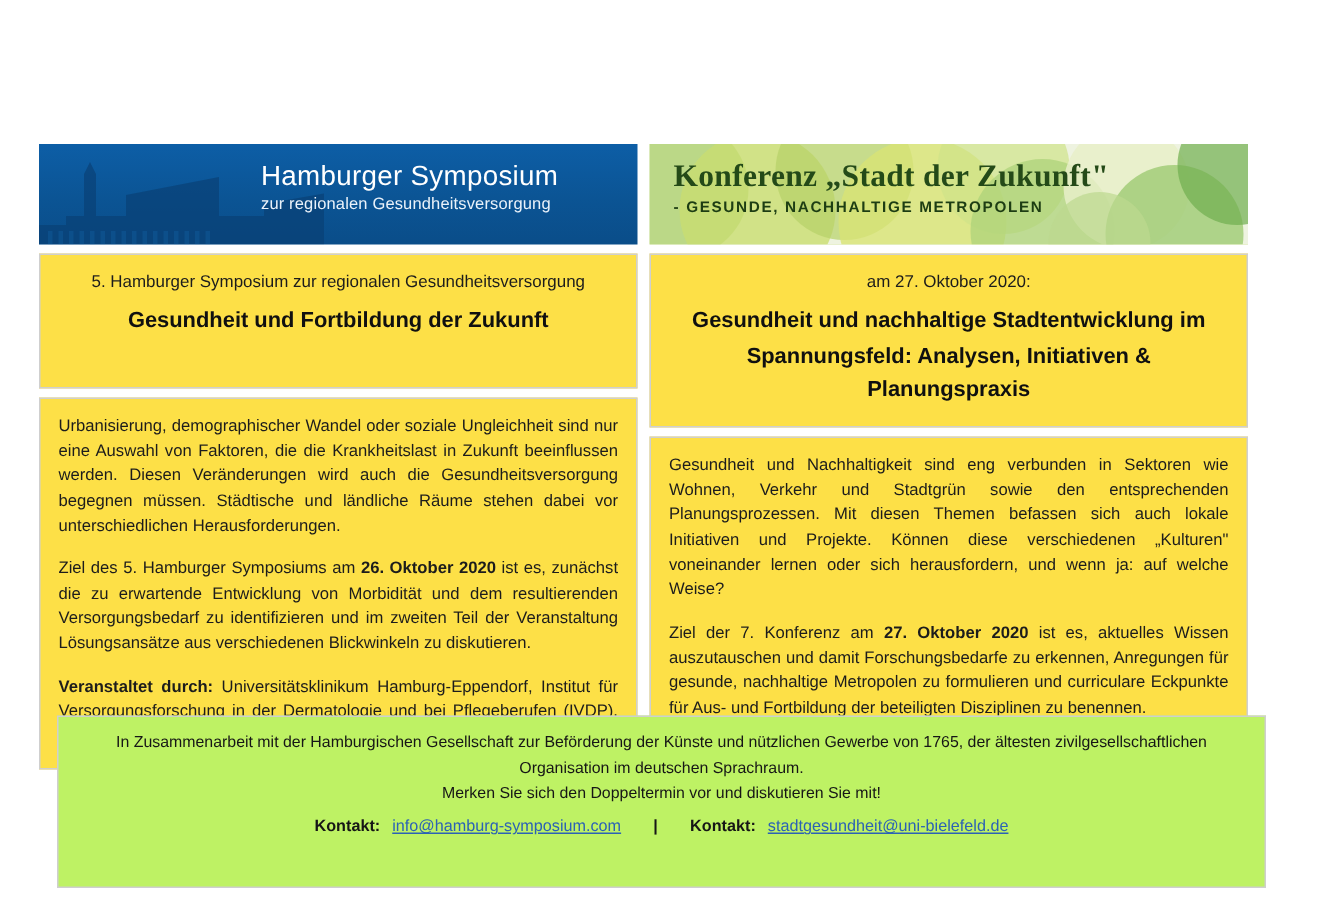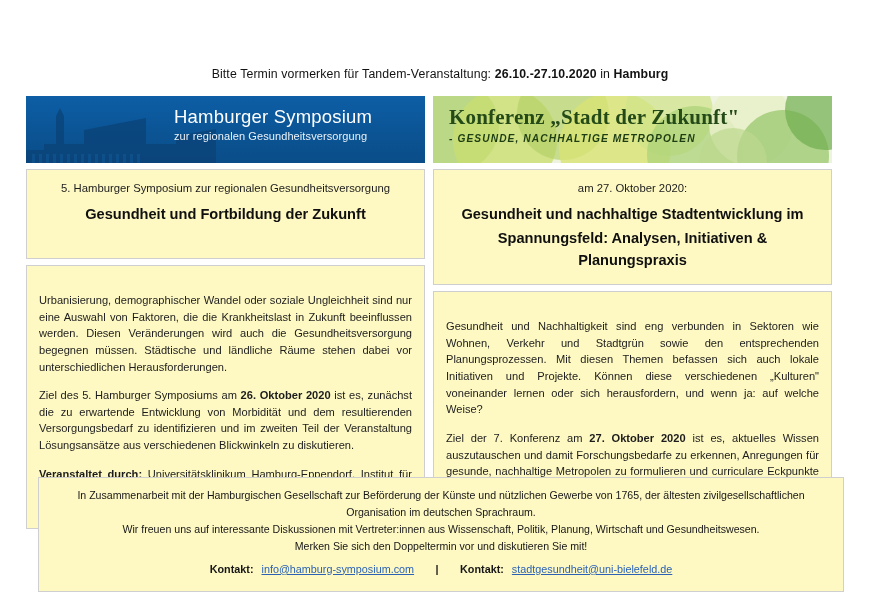"Bitte Termin vormerken für" div.toplline-wrap { html: <div> <span><span>Bitte Termin vormerken für Tandem-Veranstaltung: </span><span>26.10.-27.10.2020</span><span> in </span><span>Hamburg</span></span> </div> -> none }
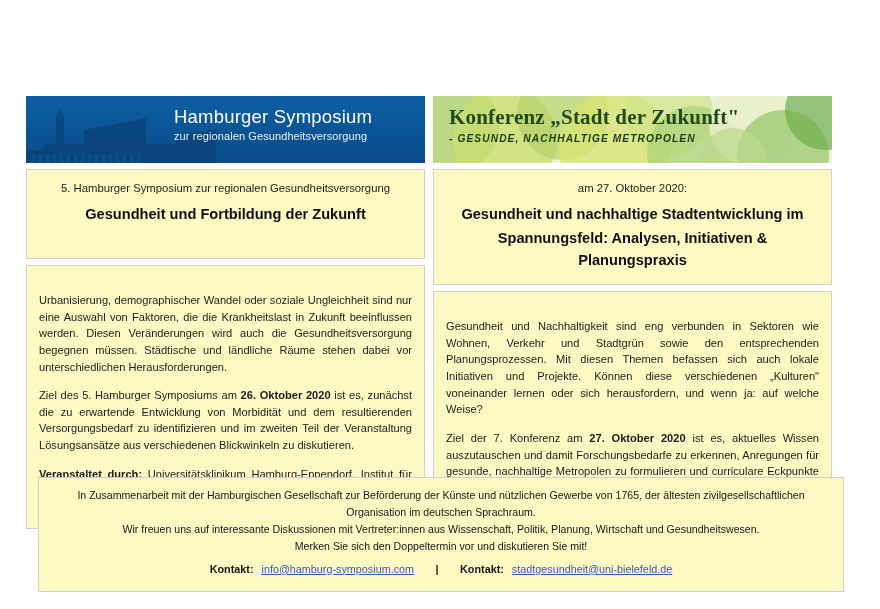"- GESUNDE, NACHHALTIGE METROPOLEN" .banner-green .b-sub { font-style: italic -> none }
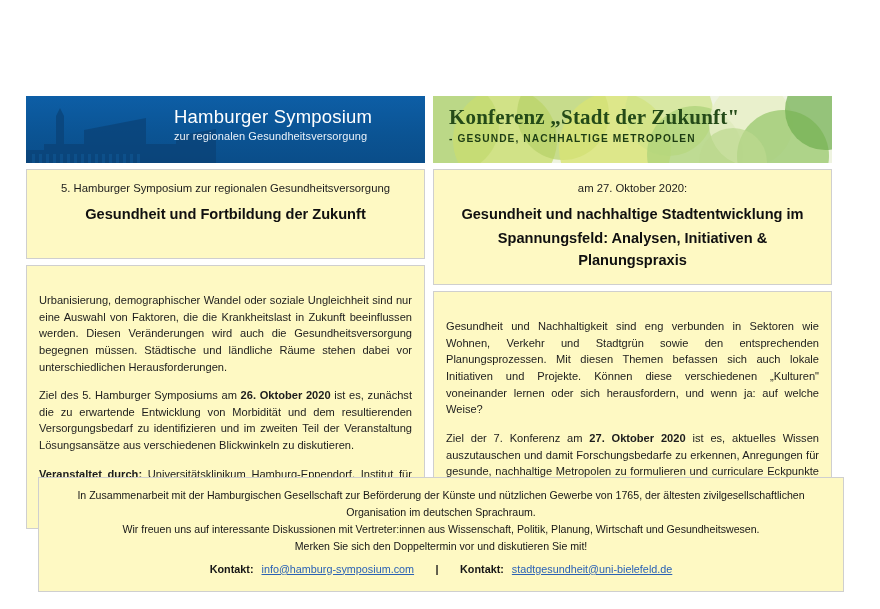"5. Hamburger Symposium zur regionalen" .box { background: #fef9c3 -> #fde047 }
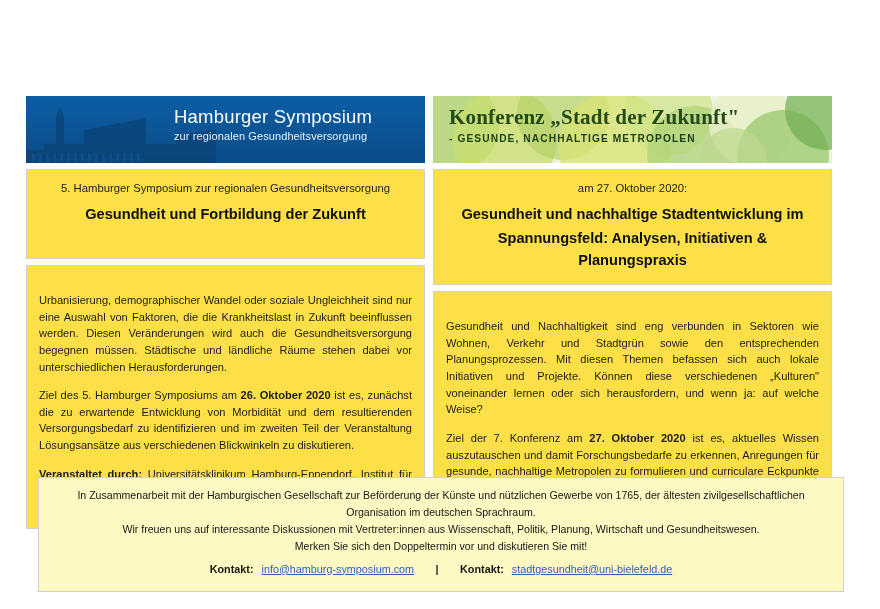"Urbanisierung, demographischer Wandel" .box-body { padding: 26px 12px 12px 12px -> 10px 12px 12px 12px }
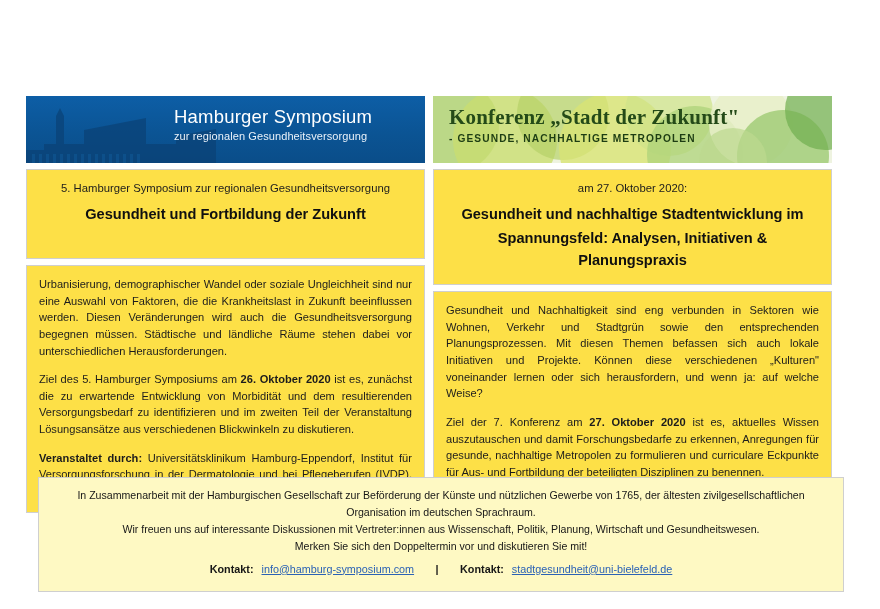"In Zusammenarbeit mit der Hamburgischen" .footer { background: #fef9c3 -> #bef264 }
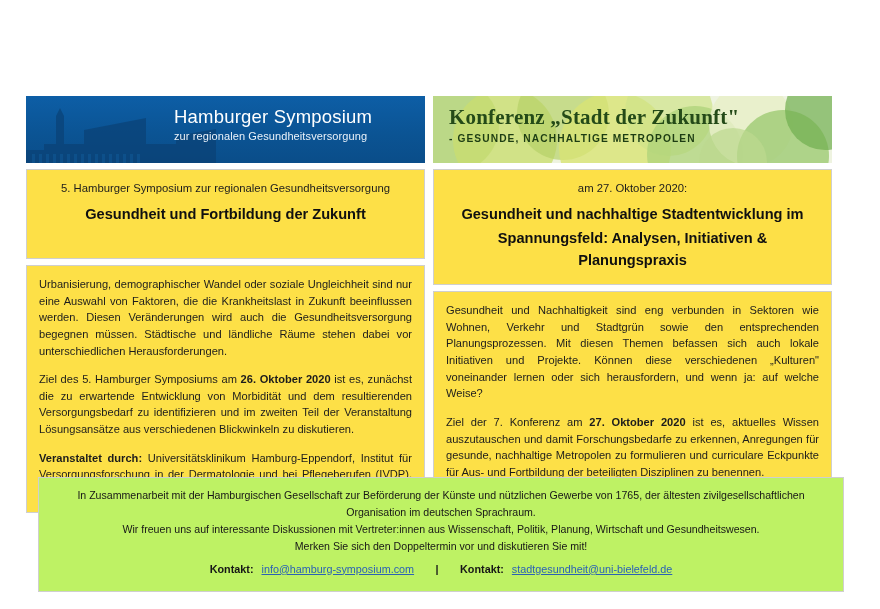"Wir freuen uns auf interessante" div.f-line { html: <div>Wir freuen uns auf interessante Diskussionen mit Vertreter:innen aus Wissenschaft, Politik, Planung, Wirtschaft und Gesundheitswesen.</div> -> none }
